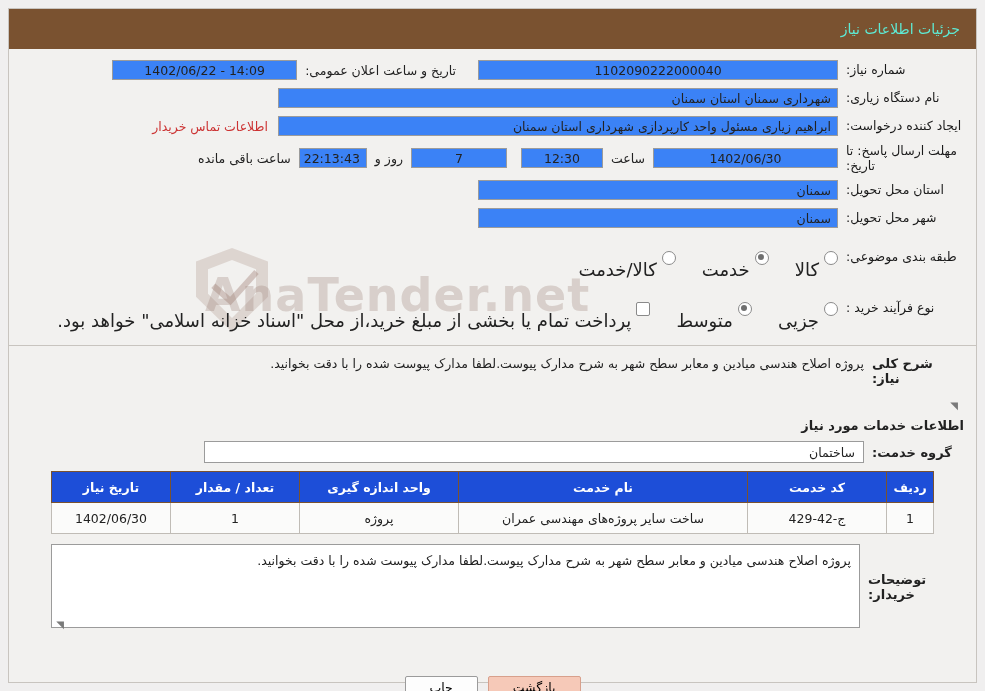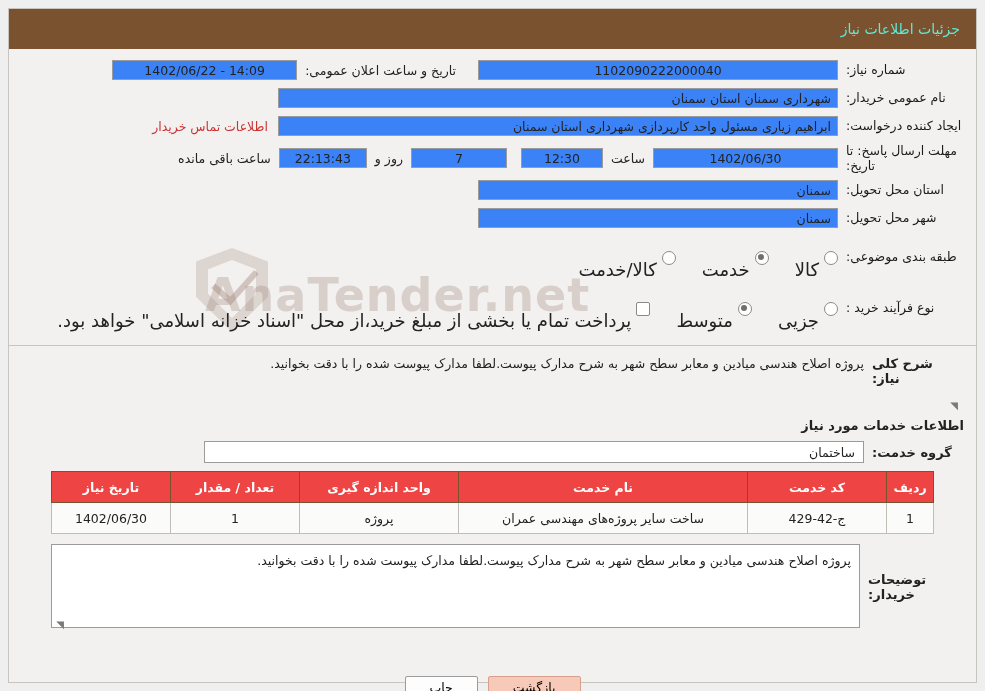"نام عمومی خریدار:" span.lbl { text: عمومی خریدار -> دستگاه زیاری }
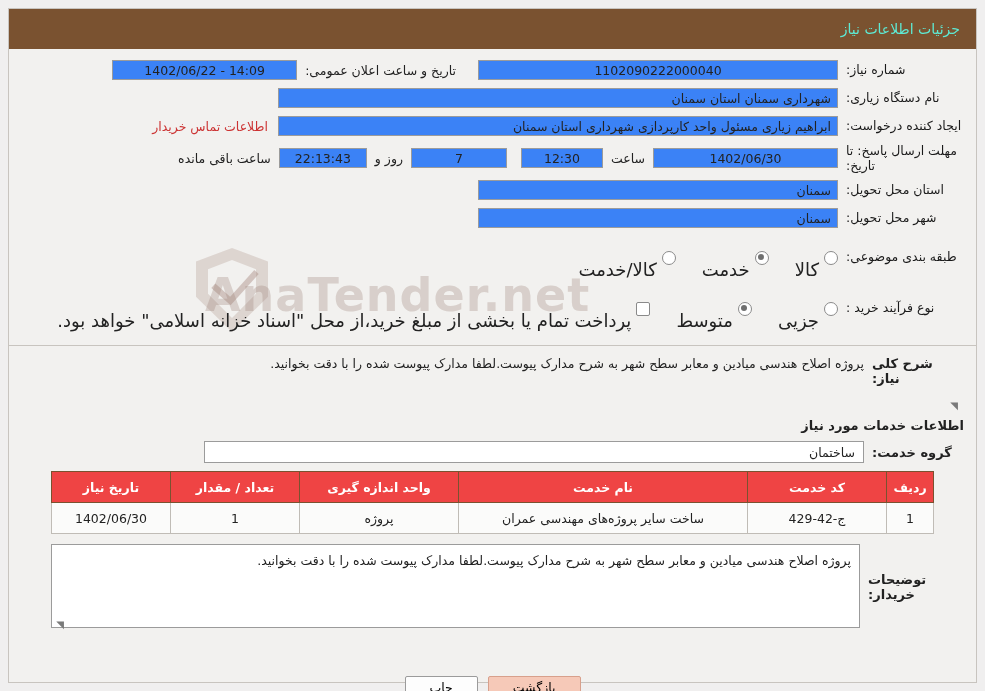"22:13:43" span.fld { width: 88px -> 68px }
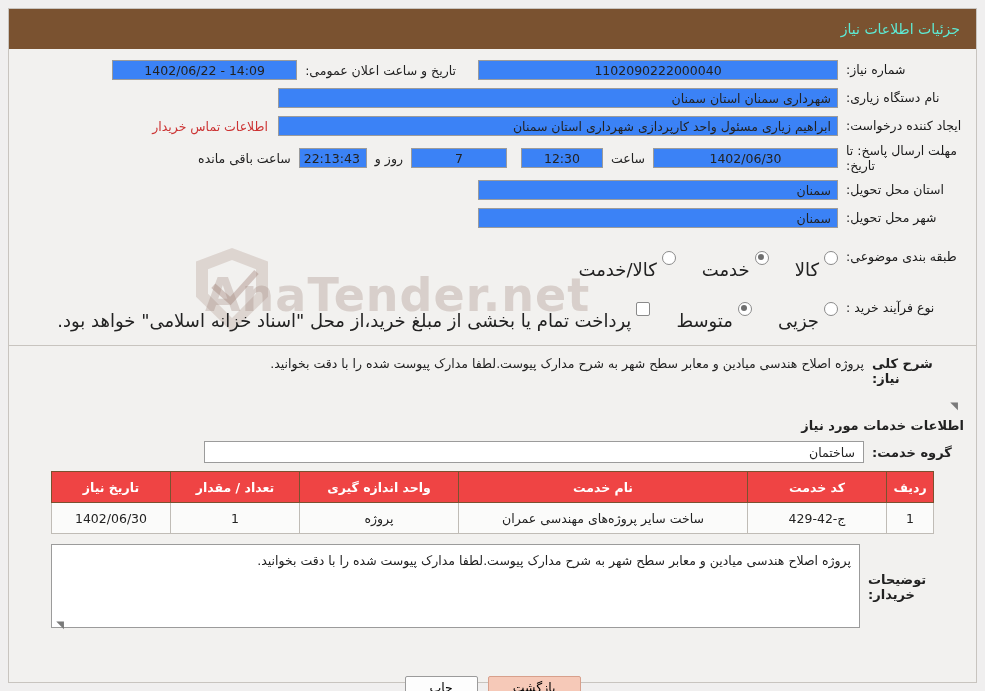"تاریخ نیاز" table.data th { background: #ef4444 -> #1d4ed8 }
